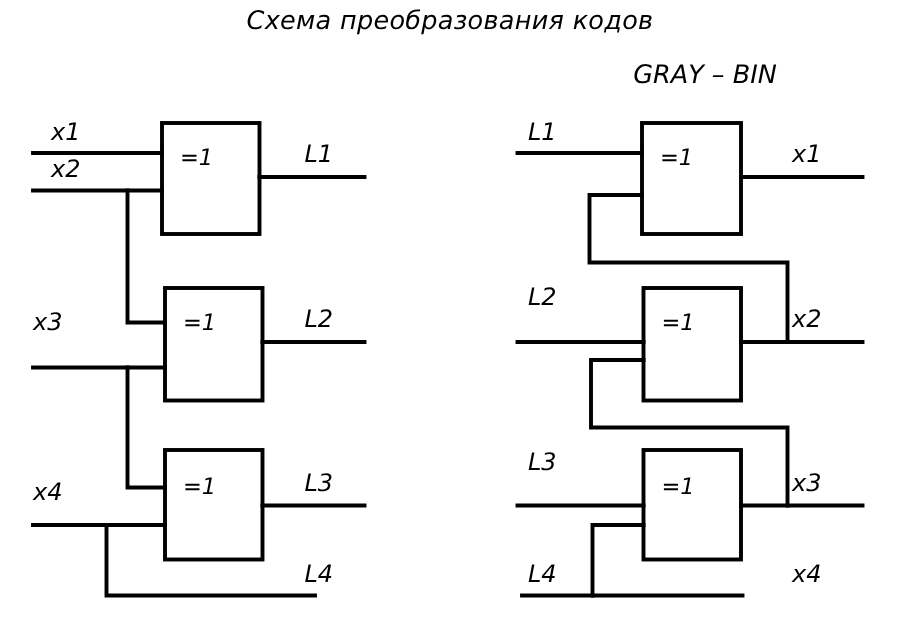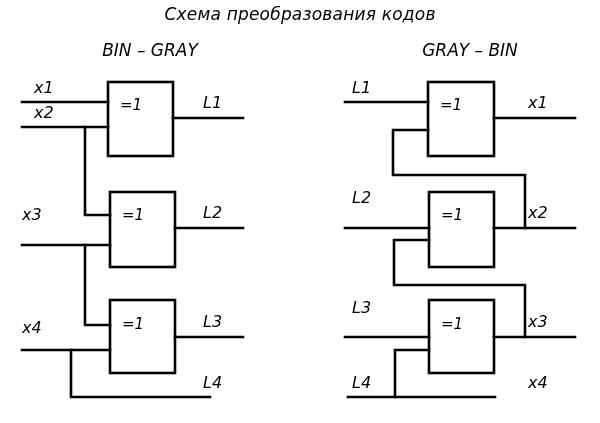"BIN – GRAY" div.subtitle { html: <div>BIN – GRAY</div> -> none }
